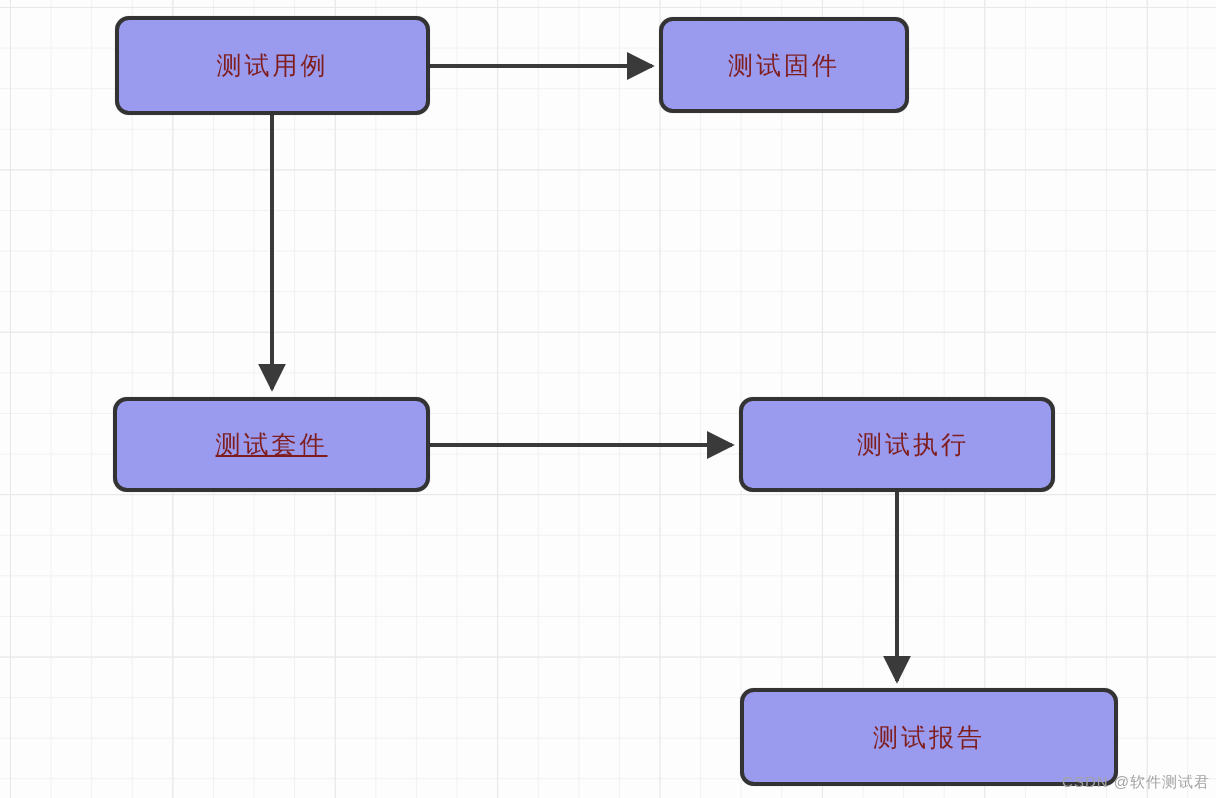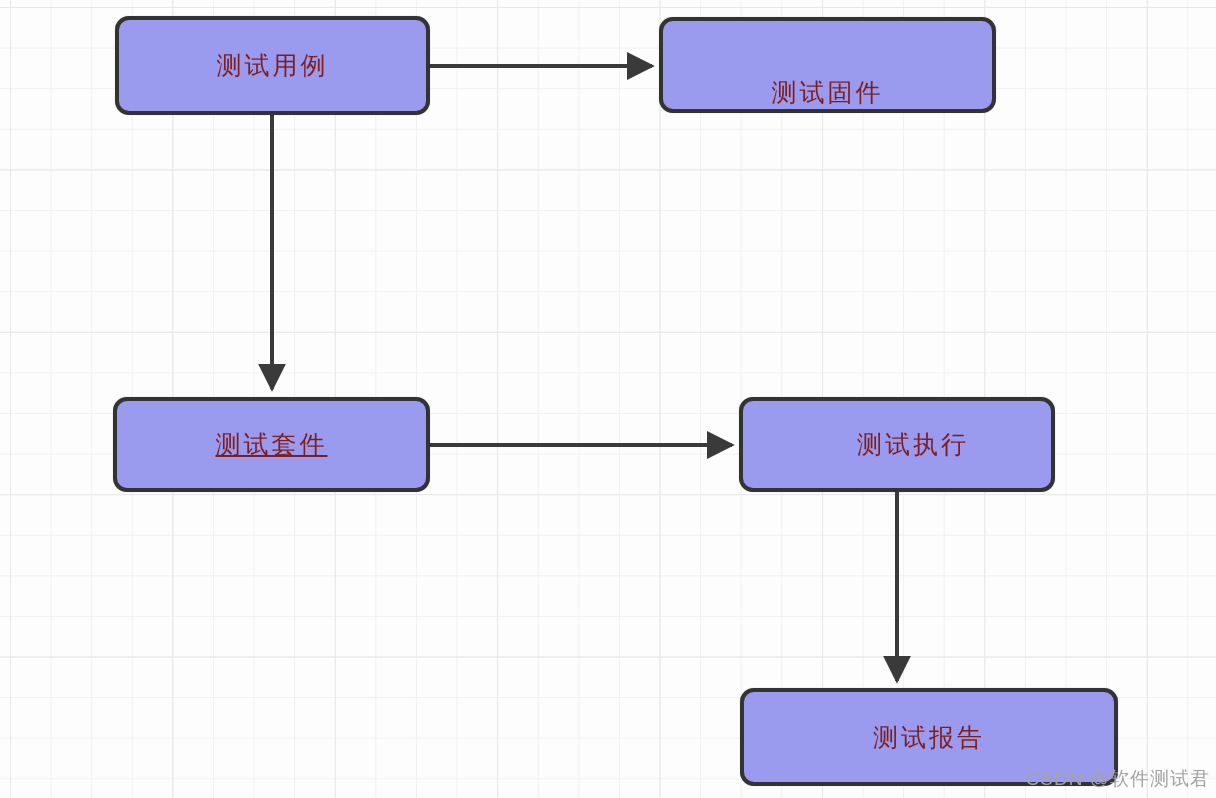"测试固件" .node-test-fixture { align-items: flex-end -> none; width: 337px -> 250px }
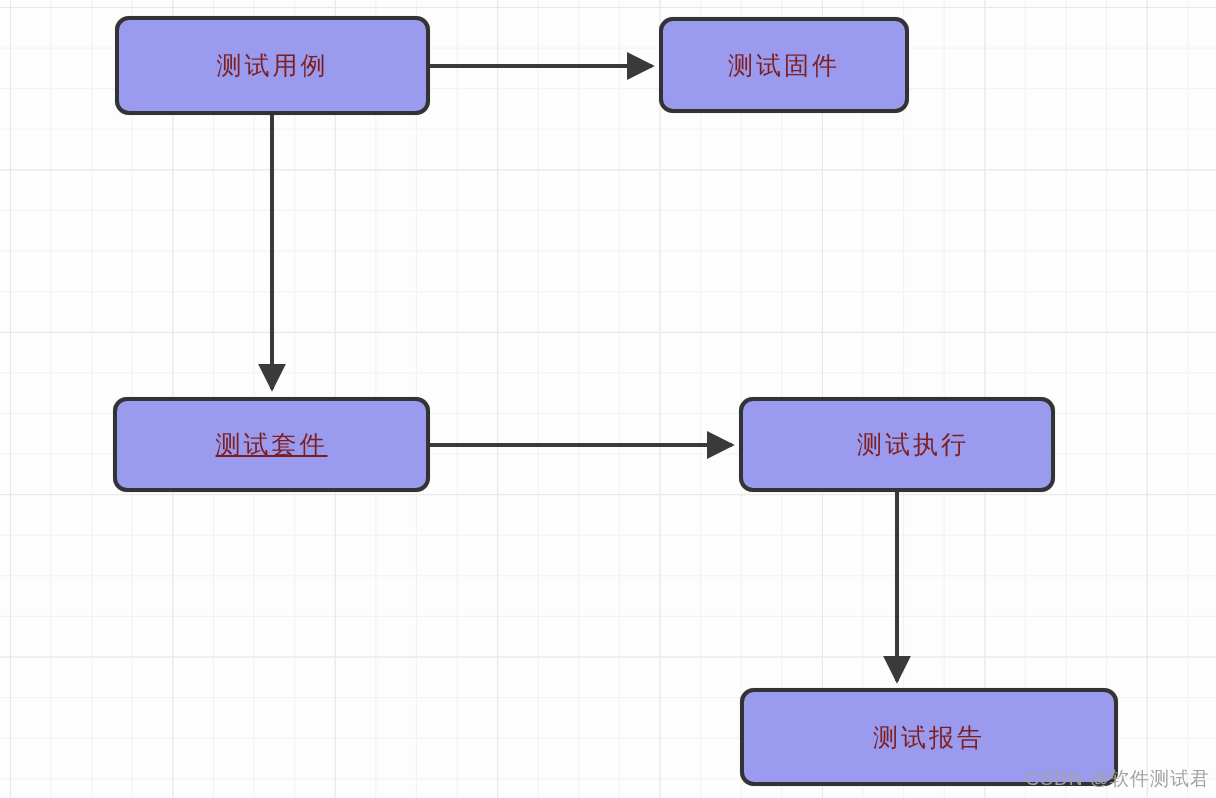"CSDN @软件测试君" .watermark { font-size: 19px -> 15px }
